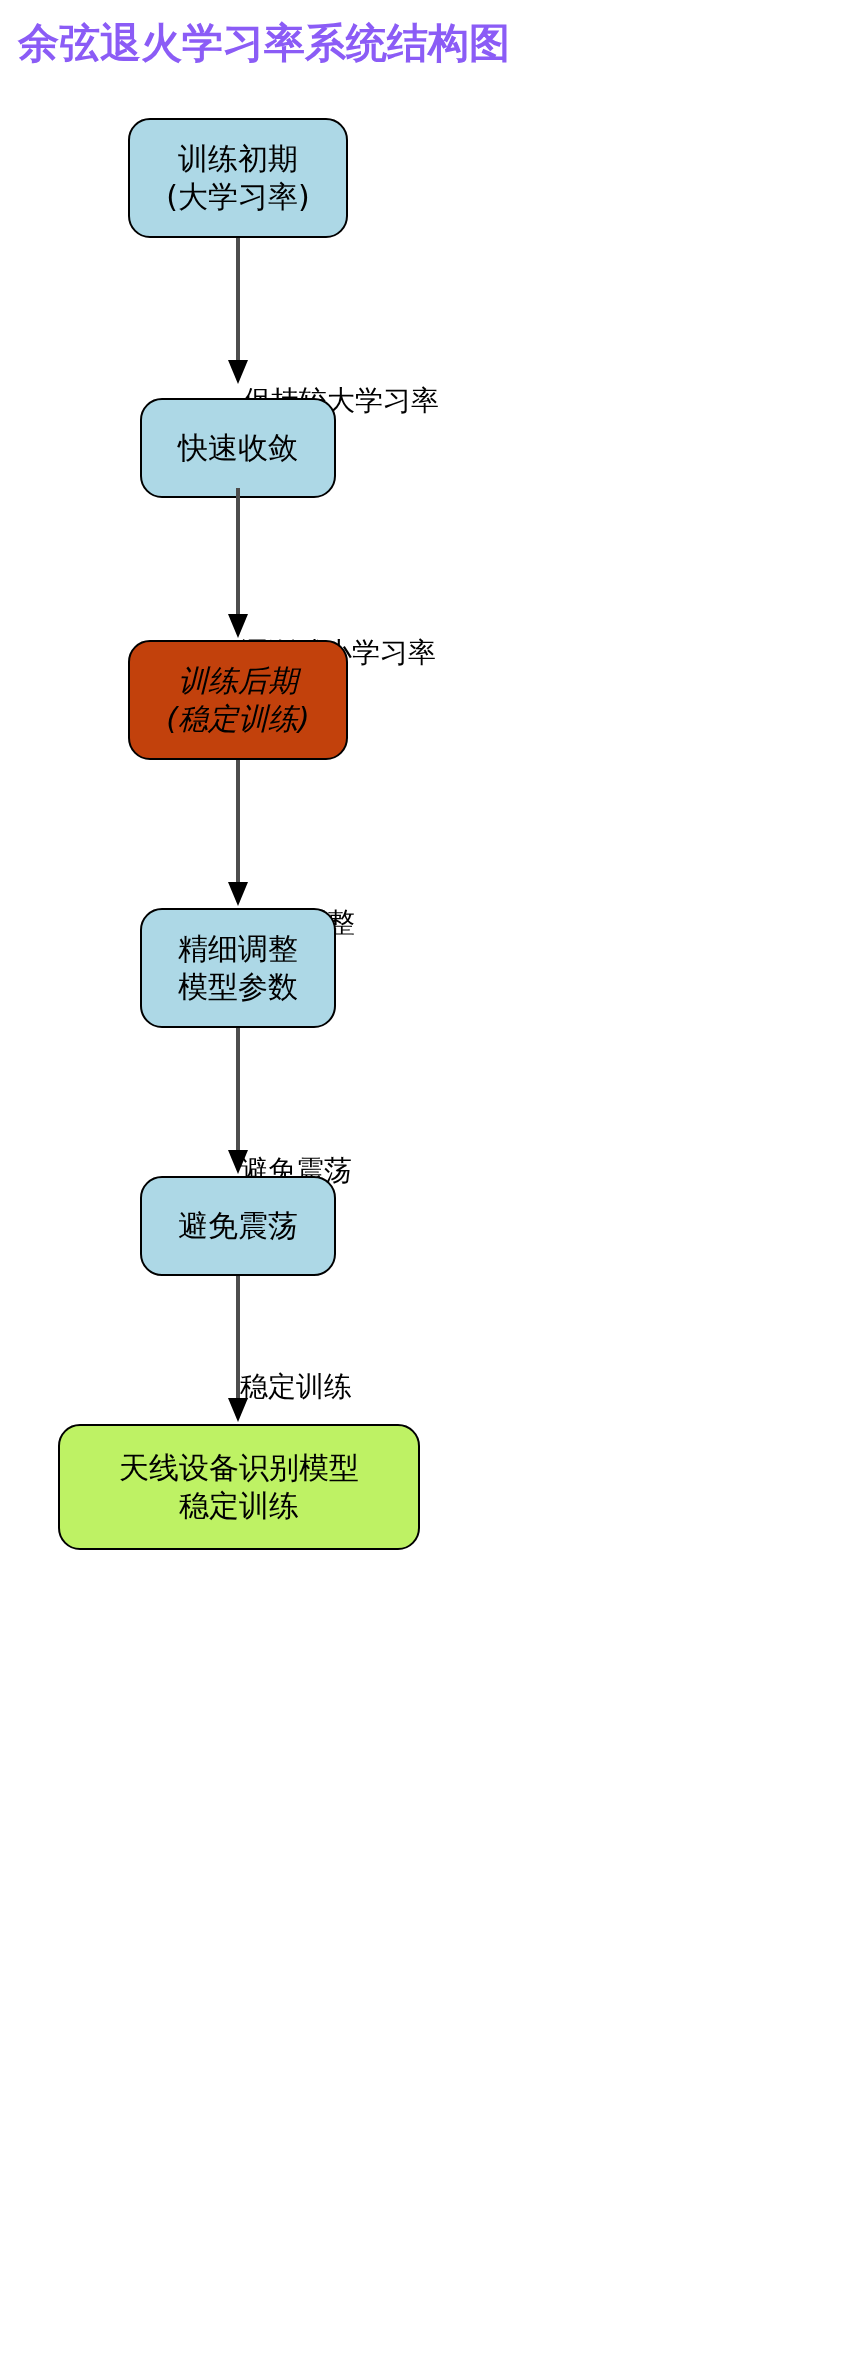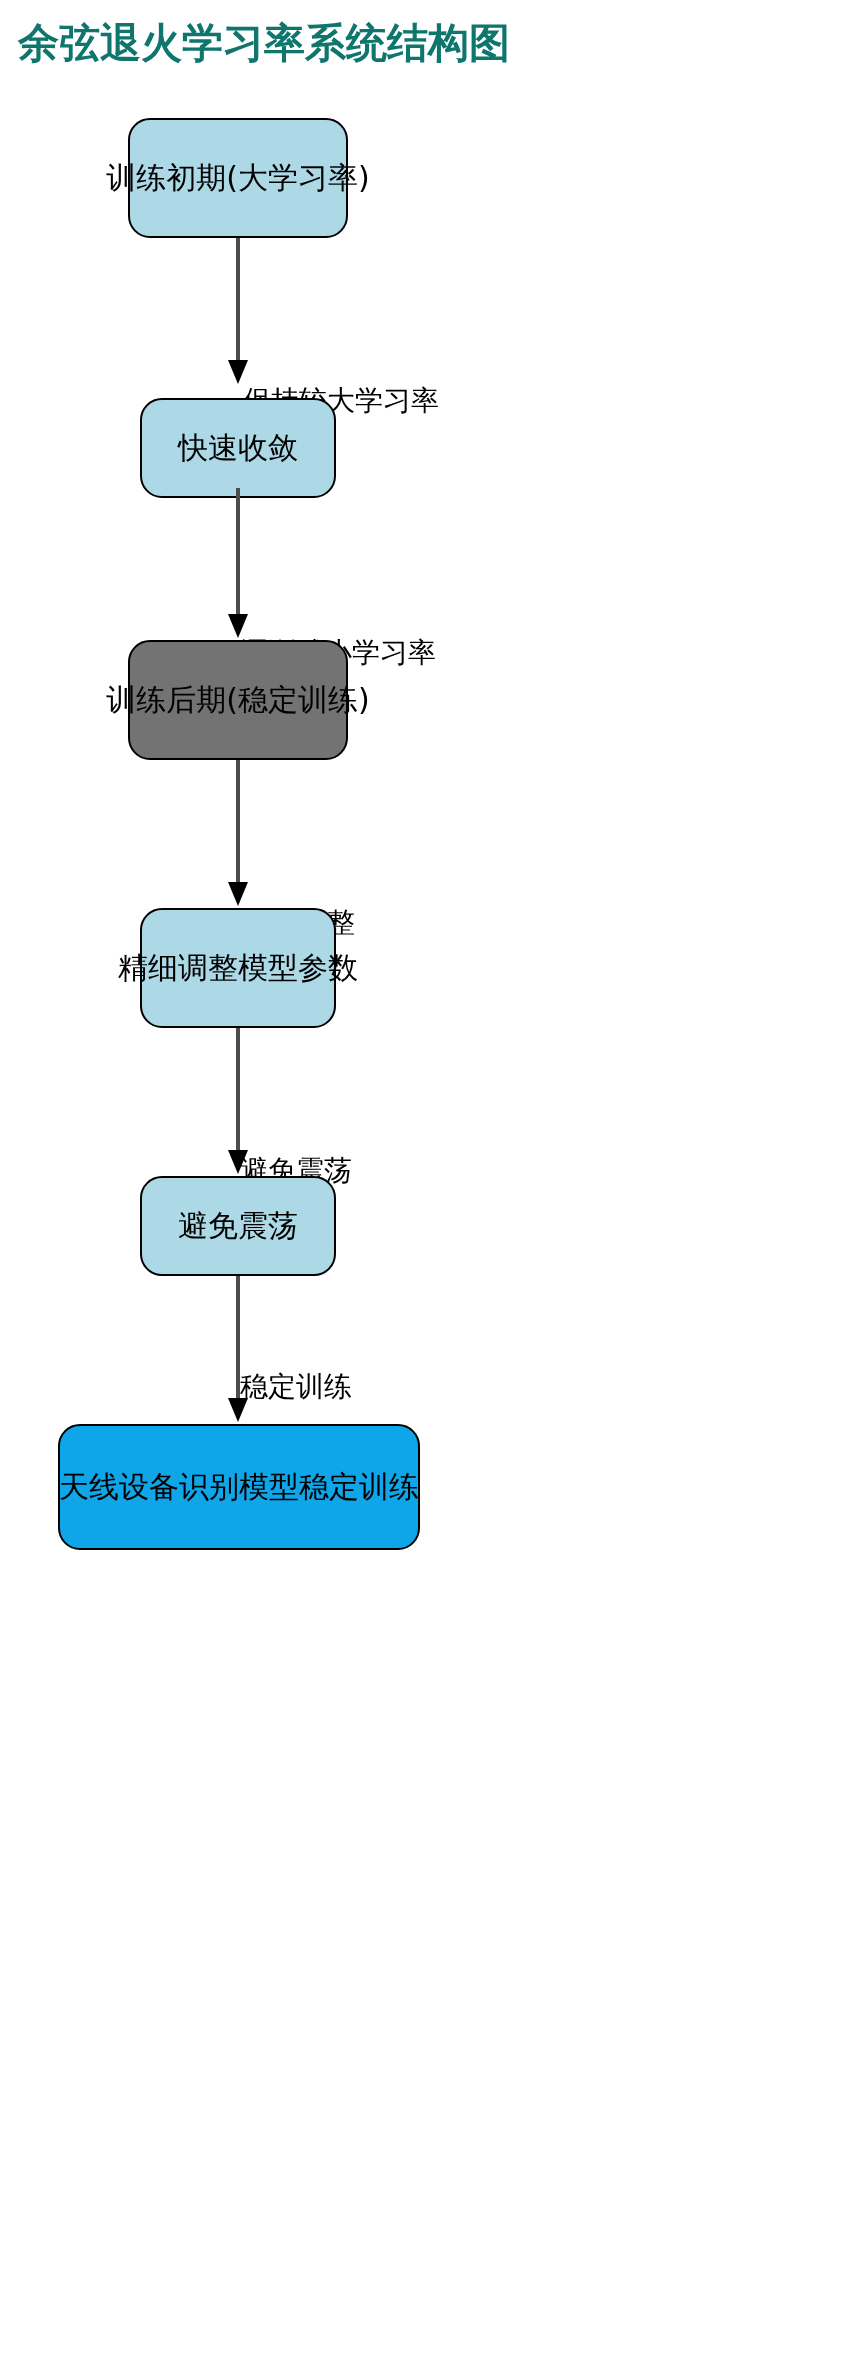"余弦退火学习率系统结构图" .title { color: #0f766e -> #8b5cf6 }
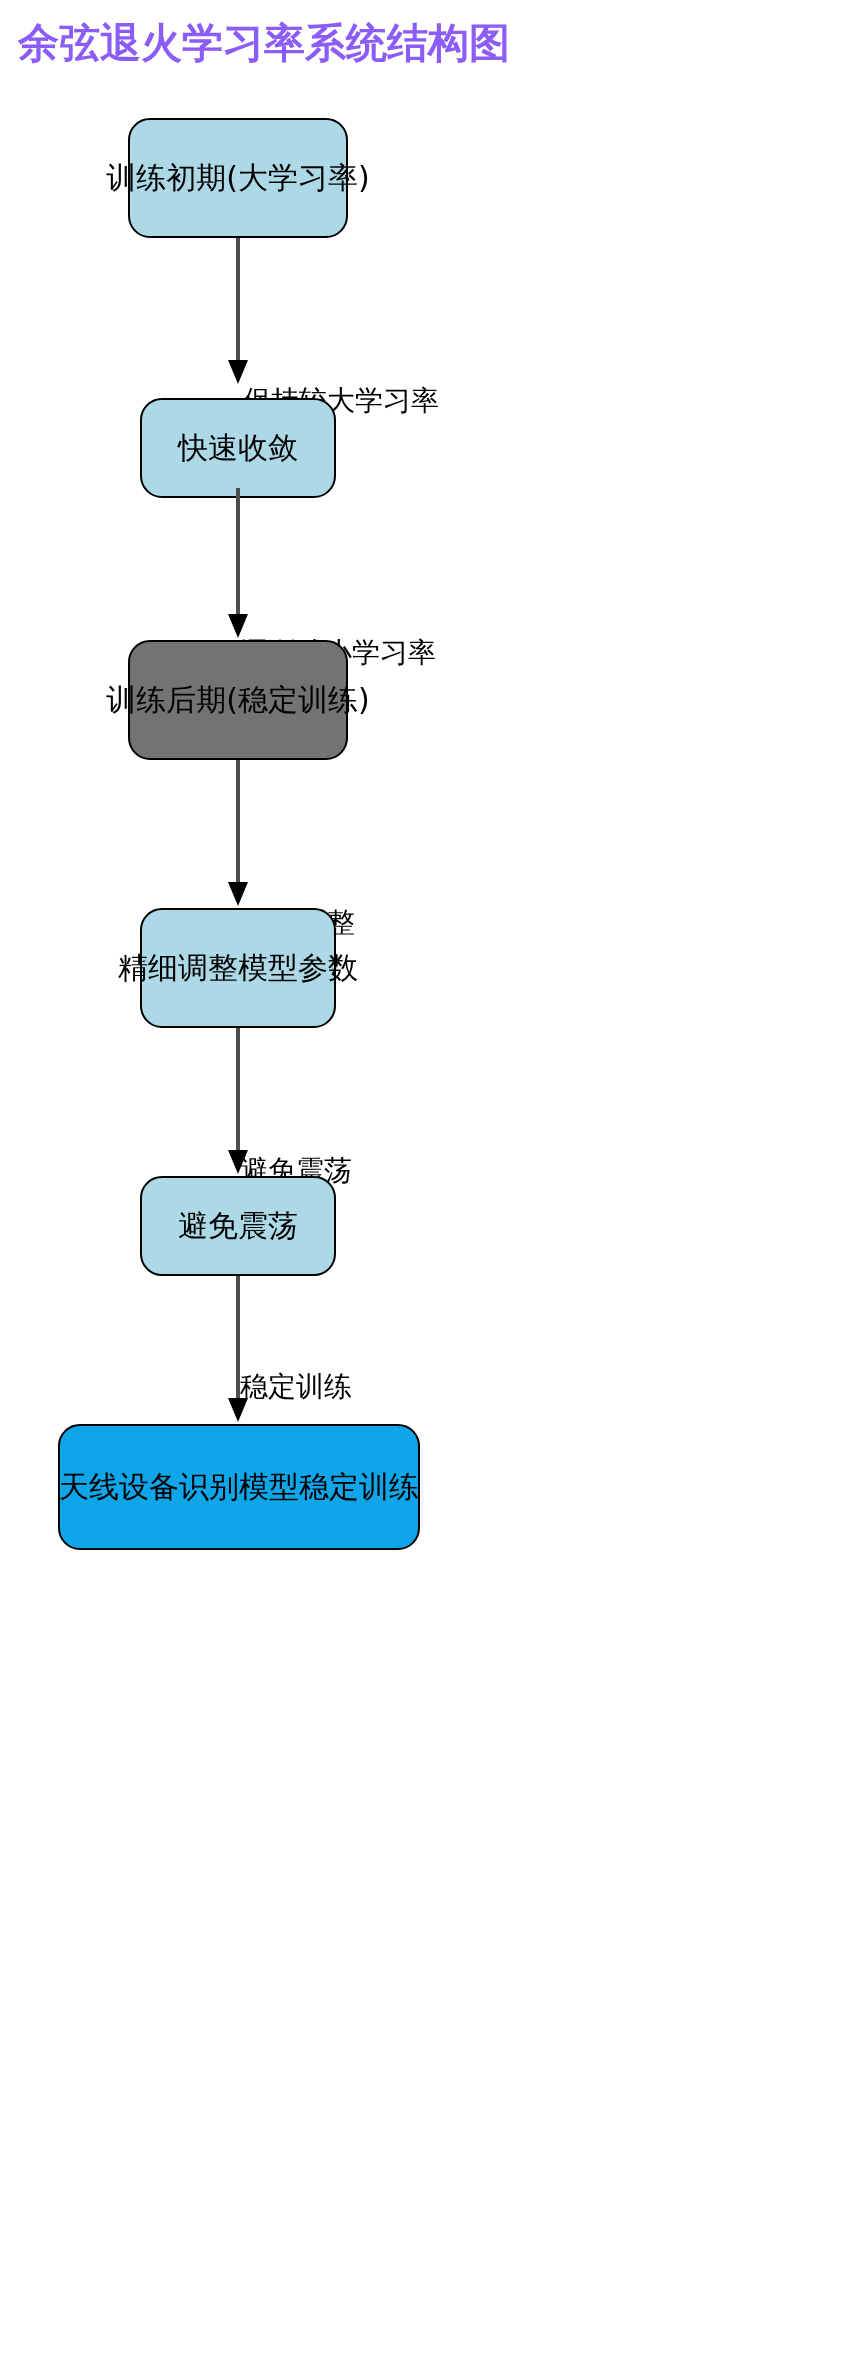"训练初期" .node { flex-direction: none -> column }
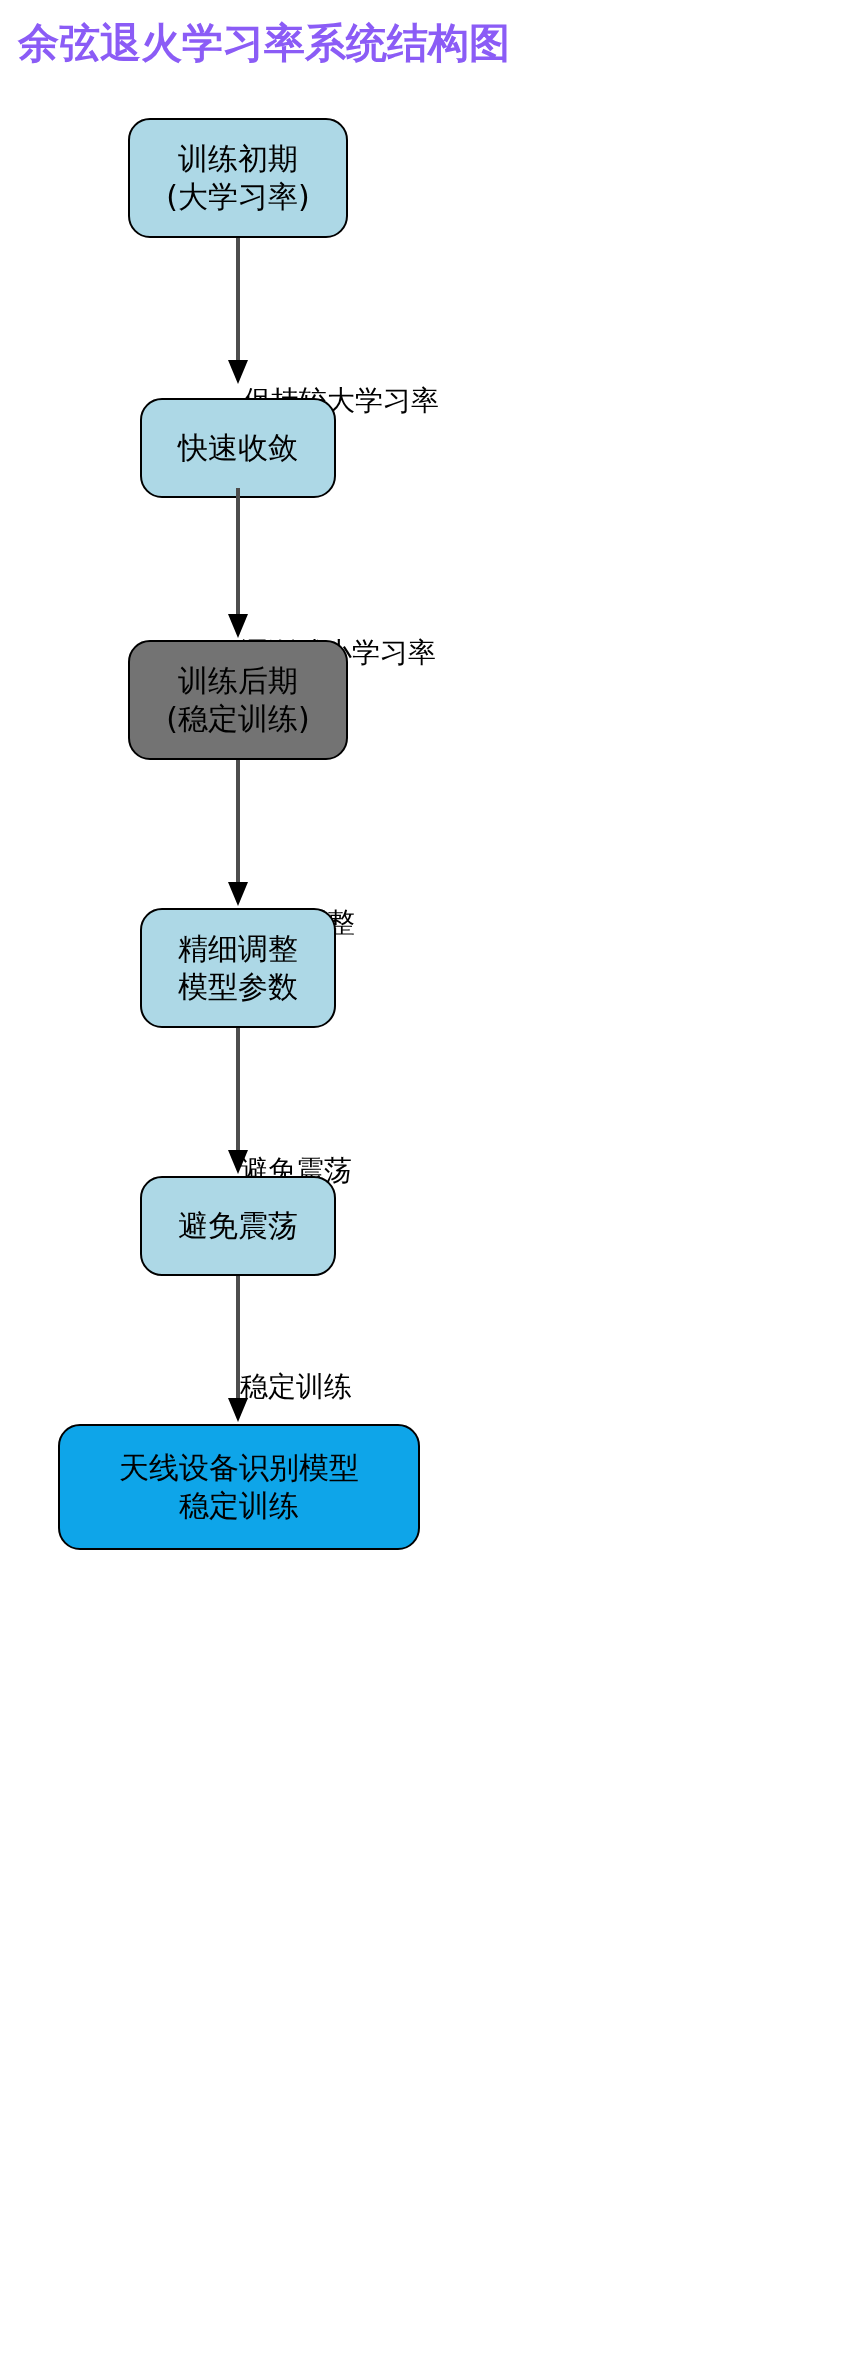"训练后期" div.node { background: #737373 -> #c2410c; font-style: none -> italic }
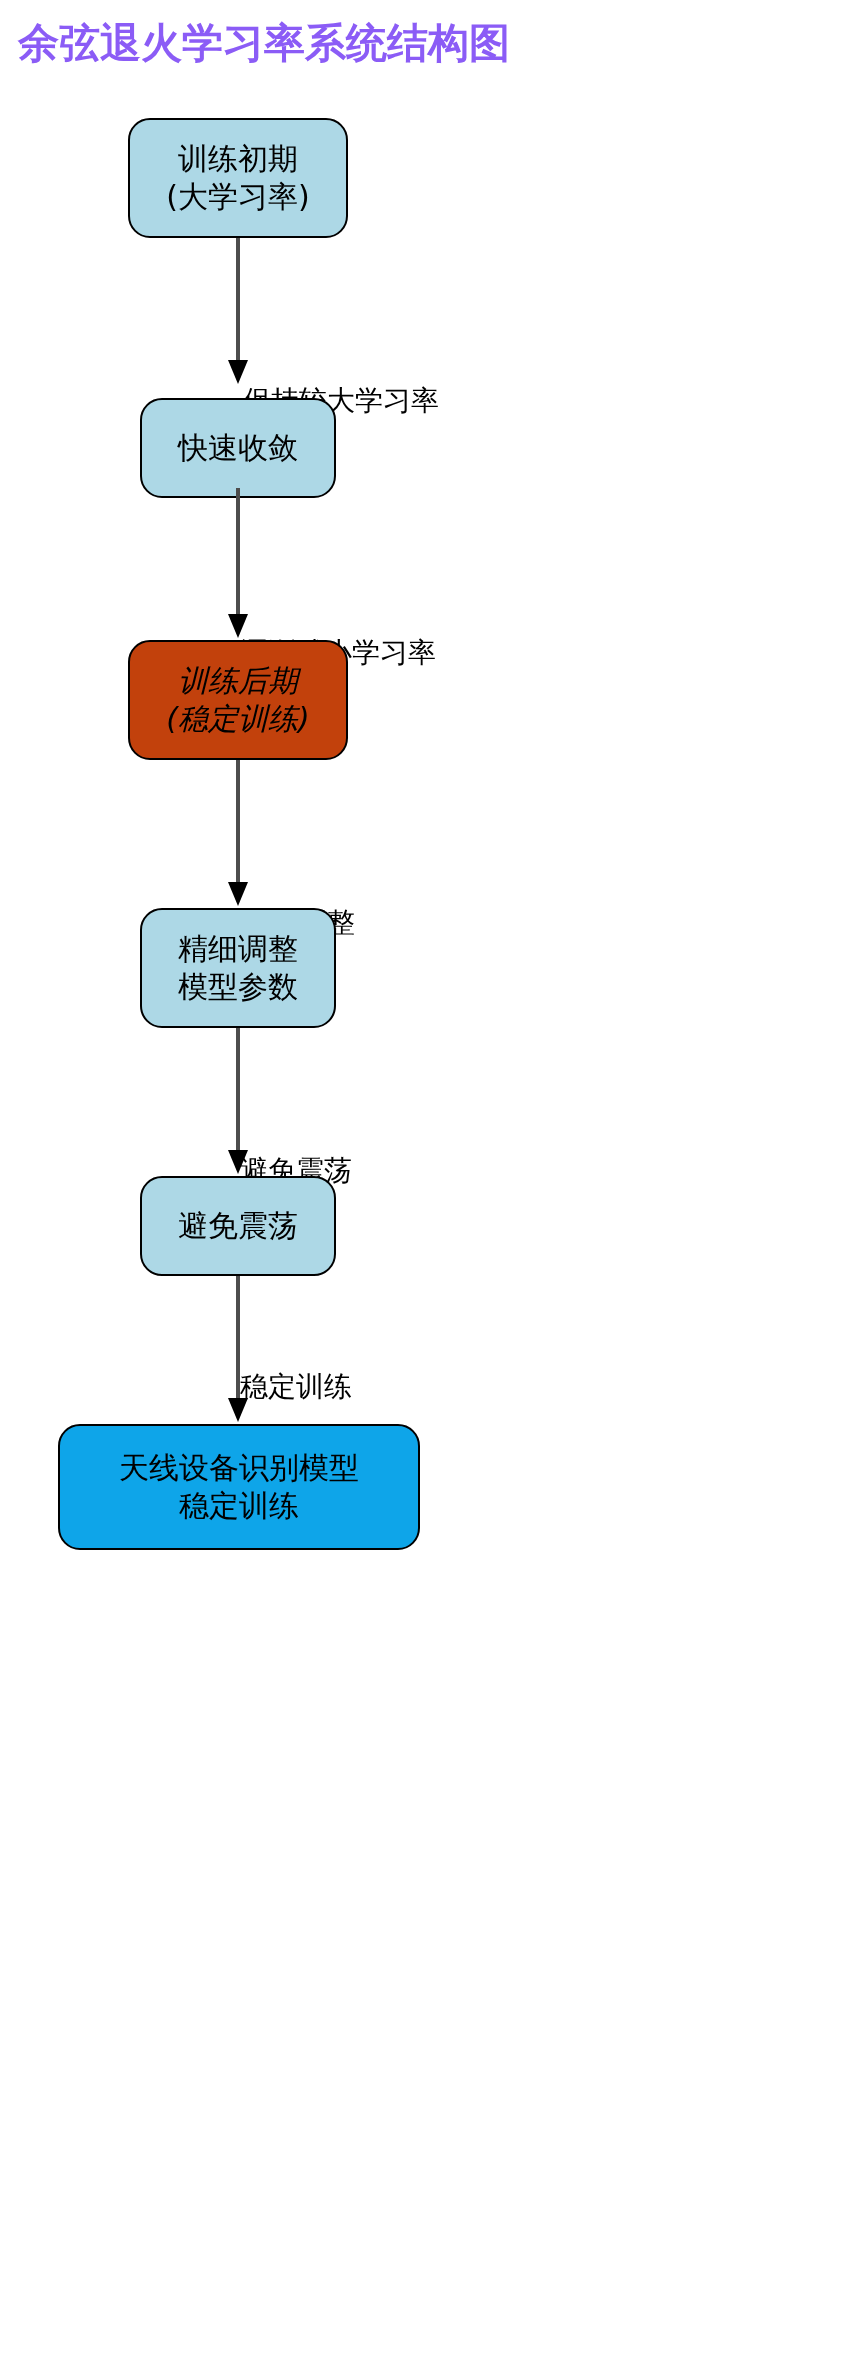"天线设备识别模型" div.node { background: #0ea5e9 -> #bef264 }
